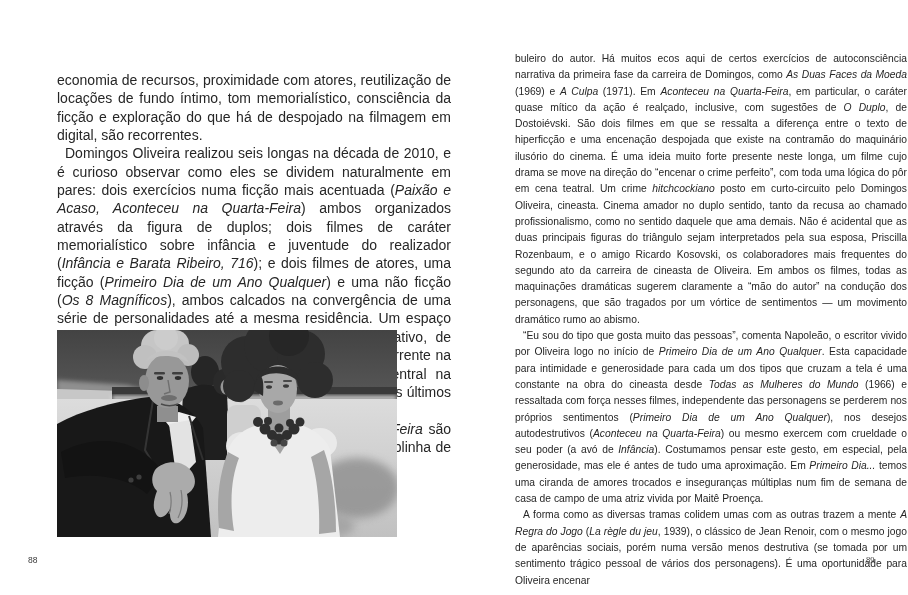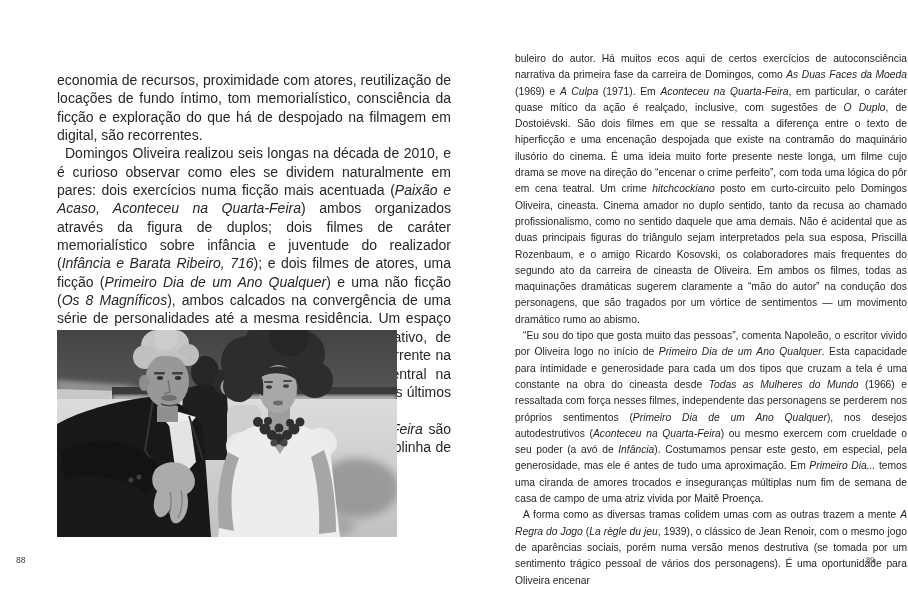"88" #pagenum-left { left: 16px -> 28px }
